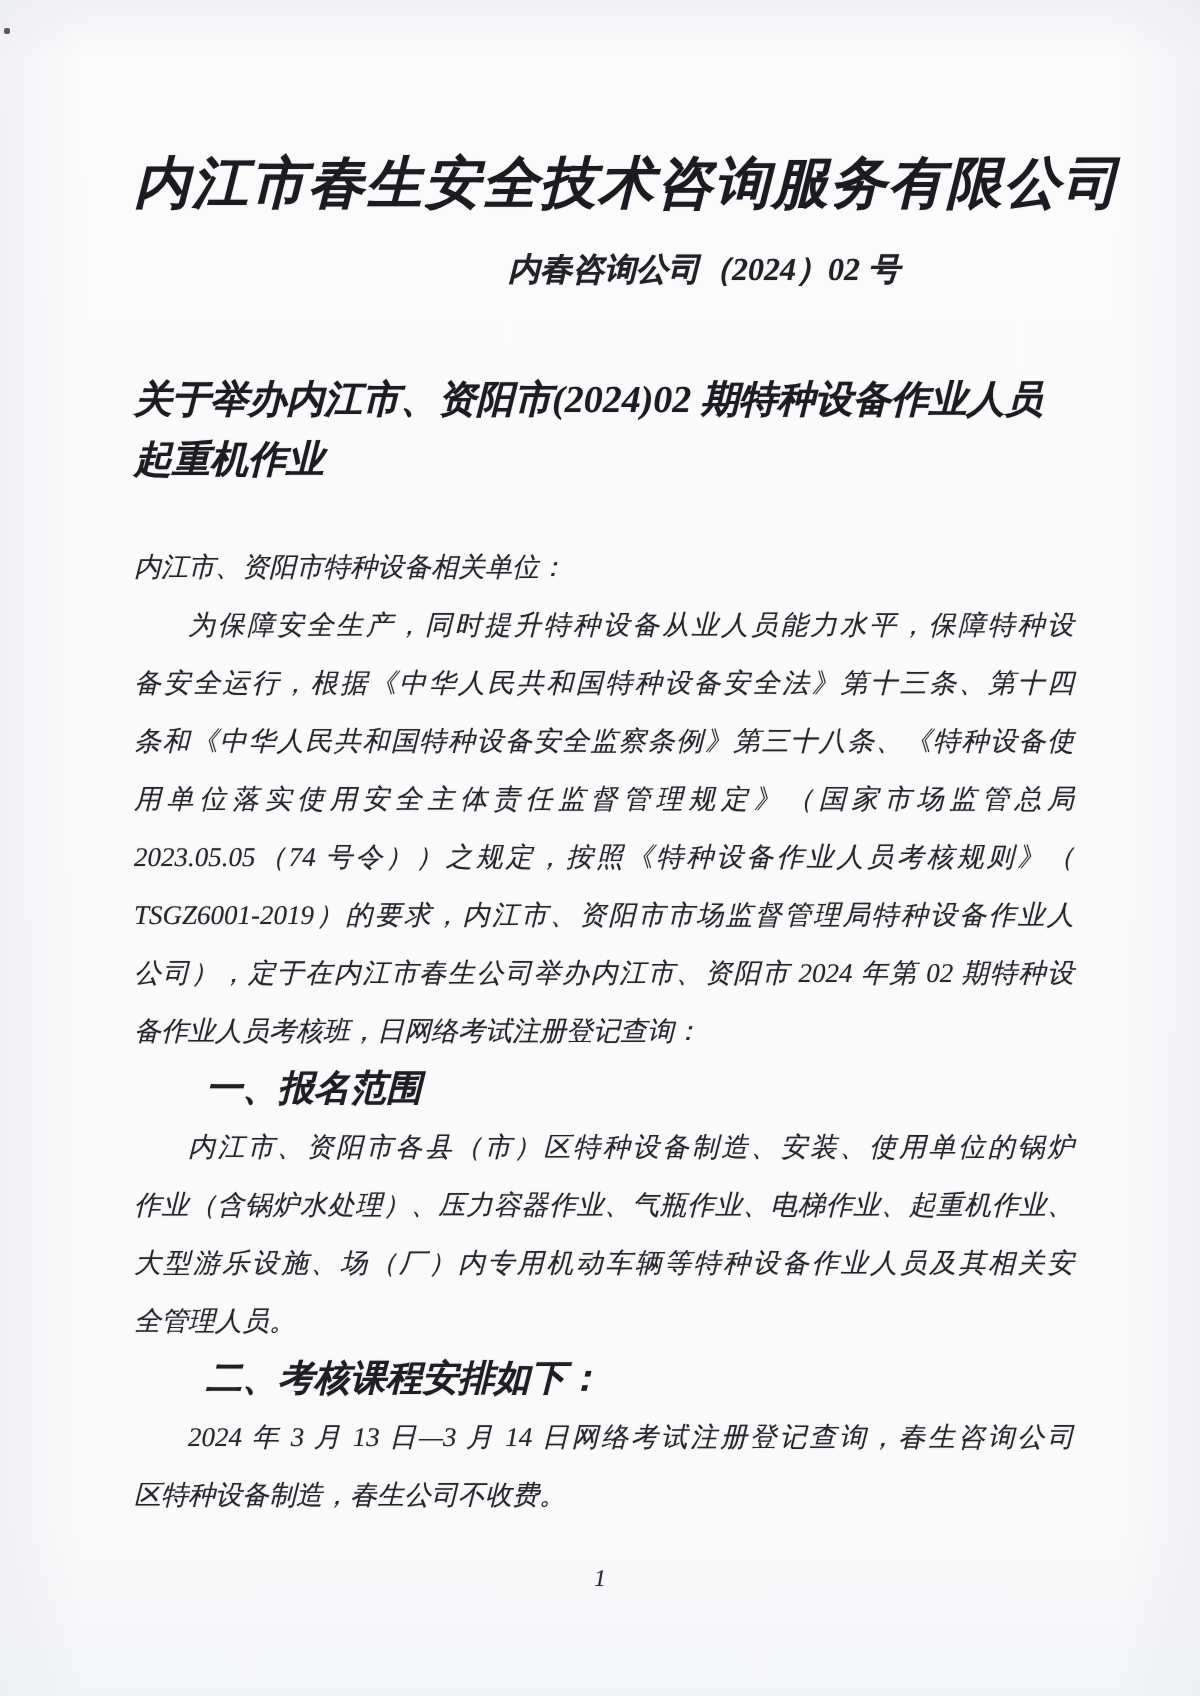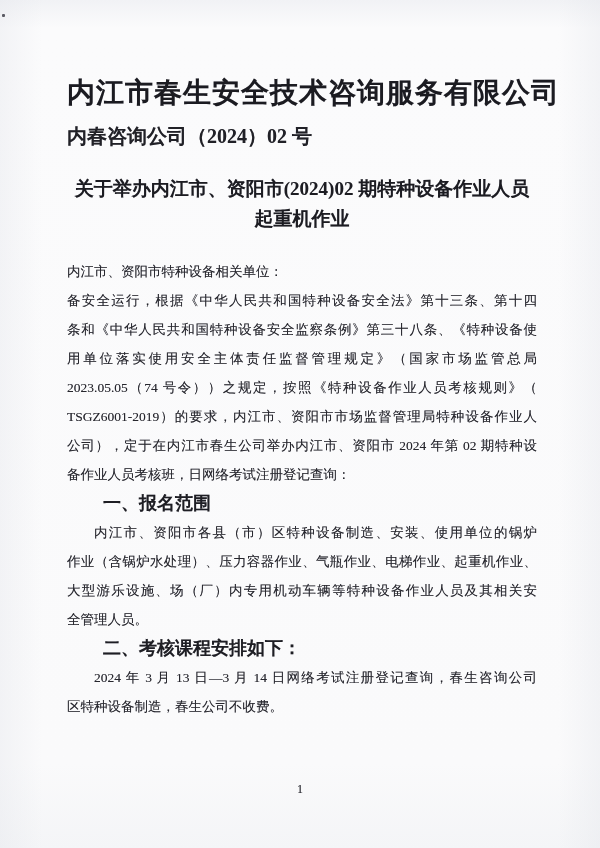"内江市春生安全技术咨询服务有限公司" .page { font-style: none -> italic }
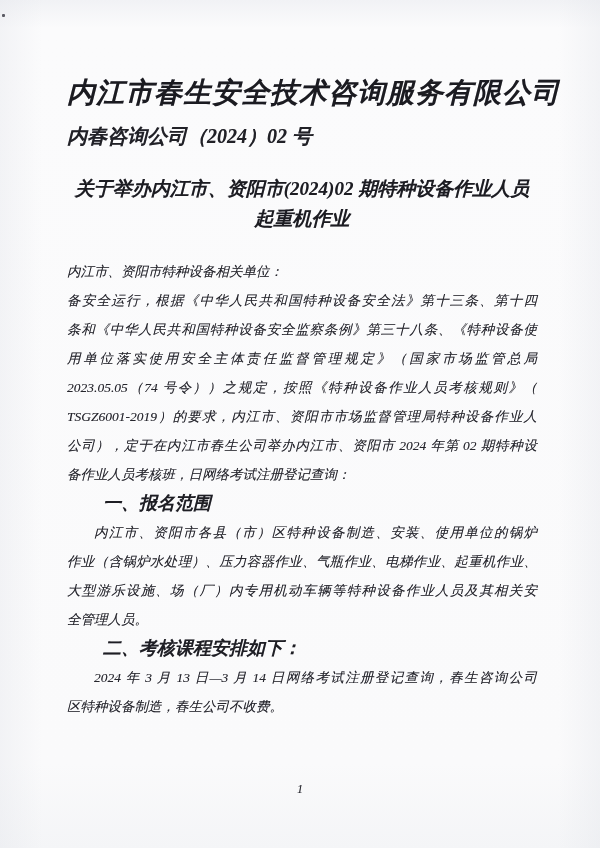"内春咨询公司（2024）02 号" .docnum { font-size: 20px -> 16px; text-align: left -> right }
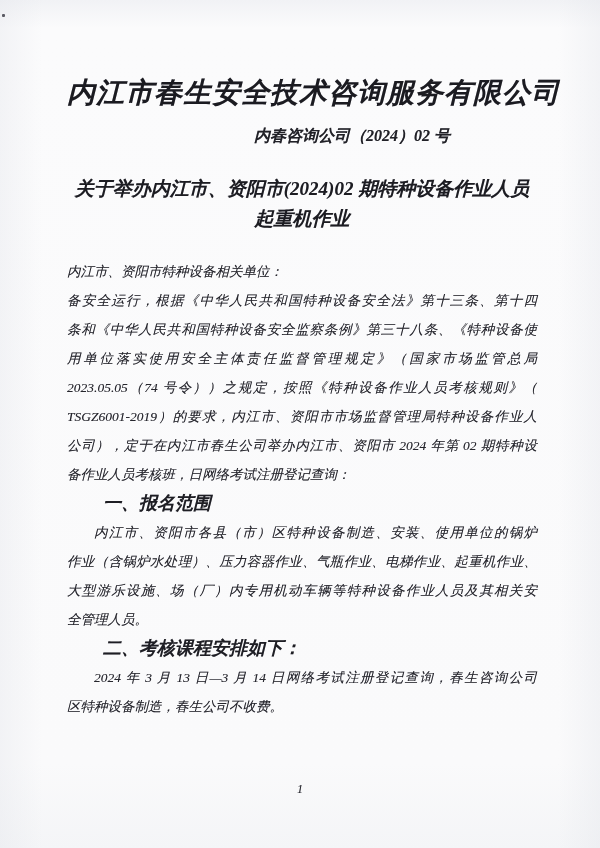"关于举办内江市、资阳市(2024)02 期特种设备作业人员" .subject { margin-top: 28px -> 40px; text-align: center -> none }
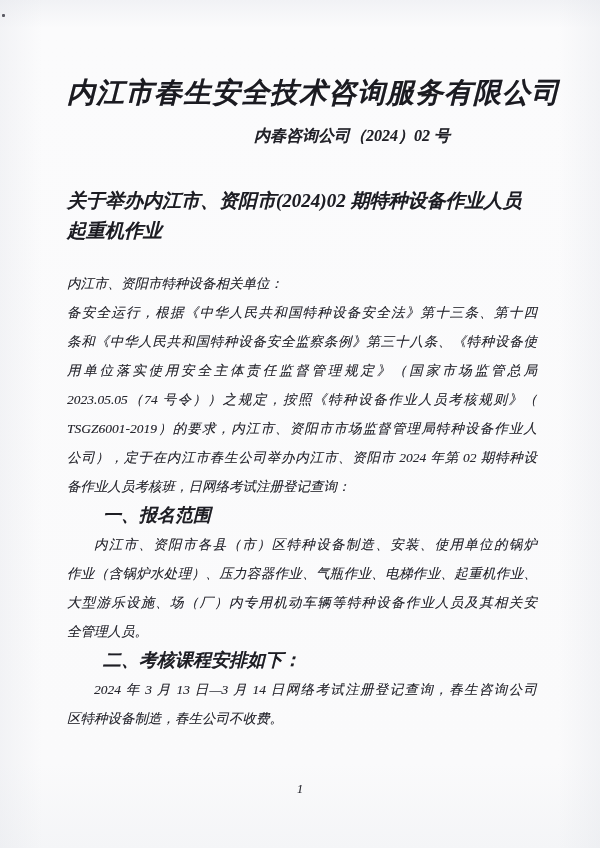"为保障安全生产，同时提升特种设备从业人员能力水平，保障特种设" div.ln { html: none -> <div>为保障安全生产，同时提升特种设备从业人员能力水平，保障特种设</div> }
